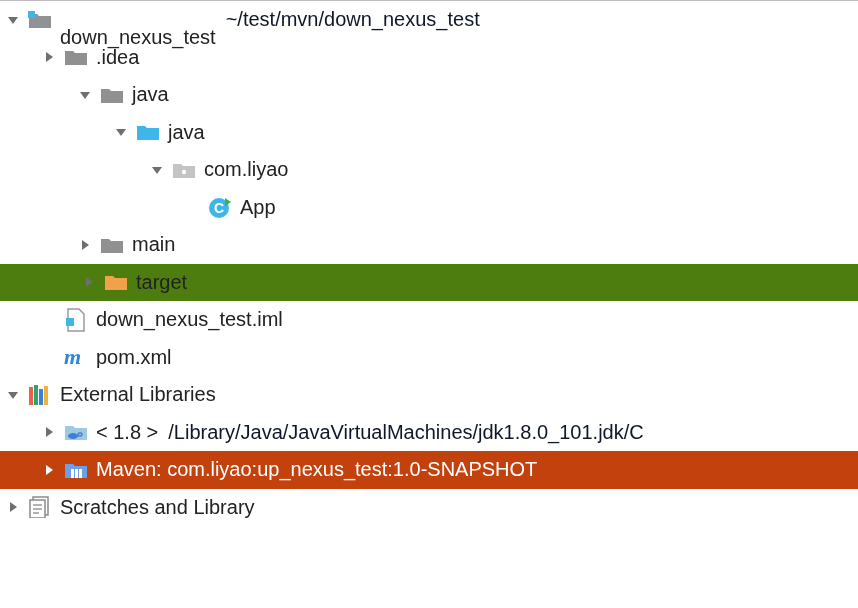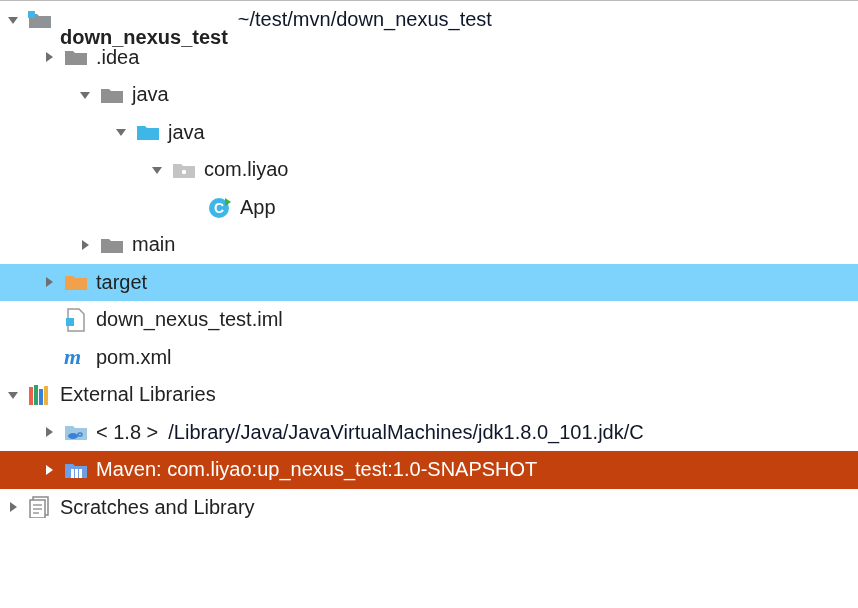"down_nexus_test" .label.bold { font-weight: 700 -> 400 }
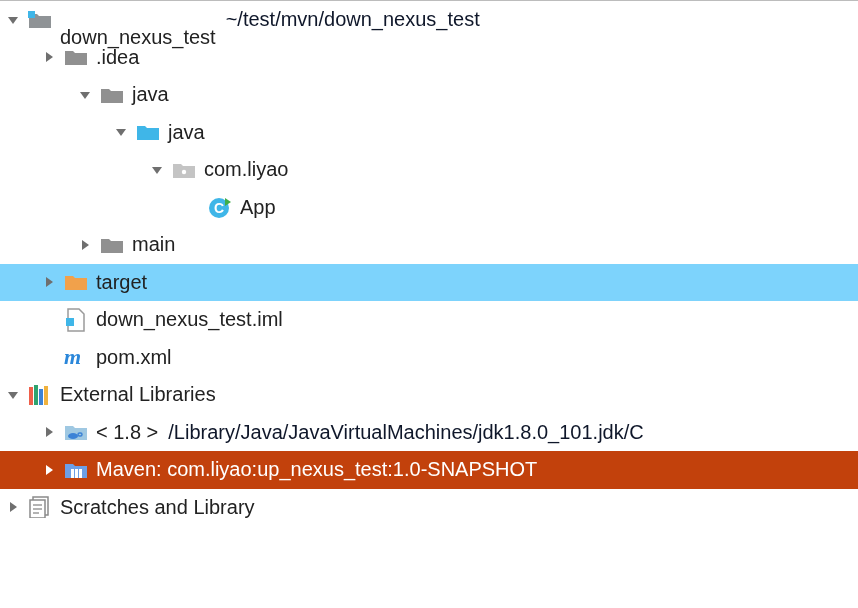"target" .row.highlight-target { background: #7dd3fc -> #4d7c0f; padding-left: none -> 40px }
